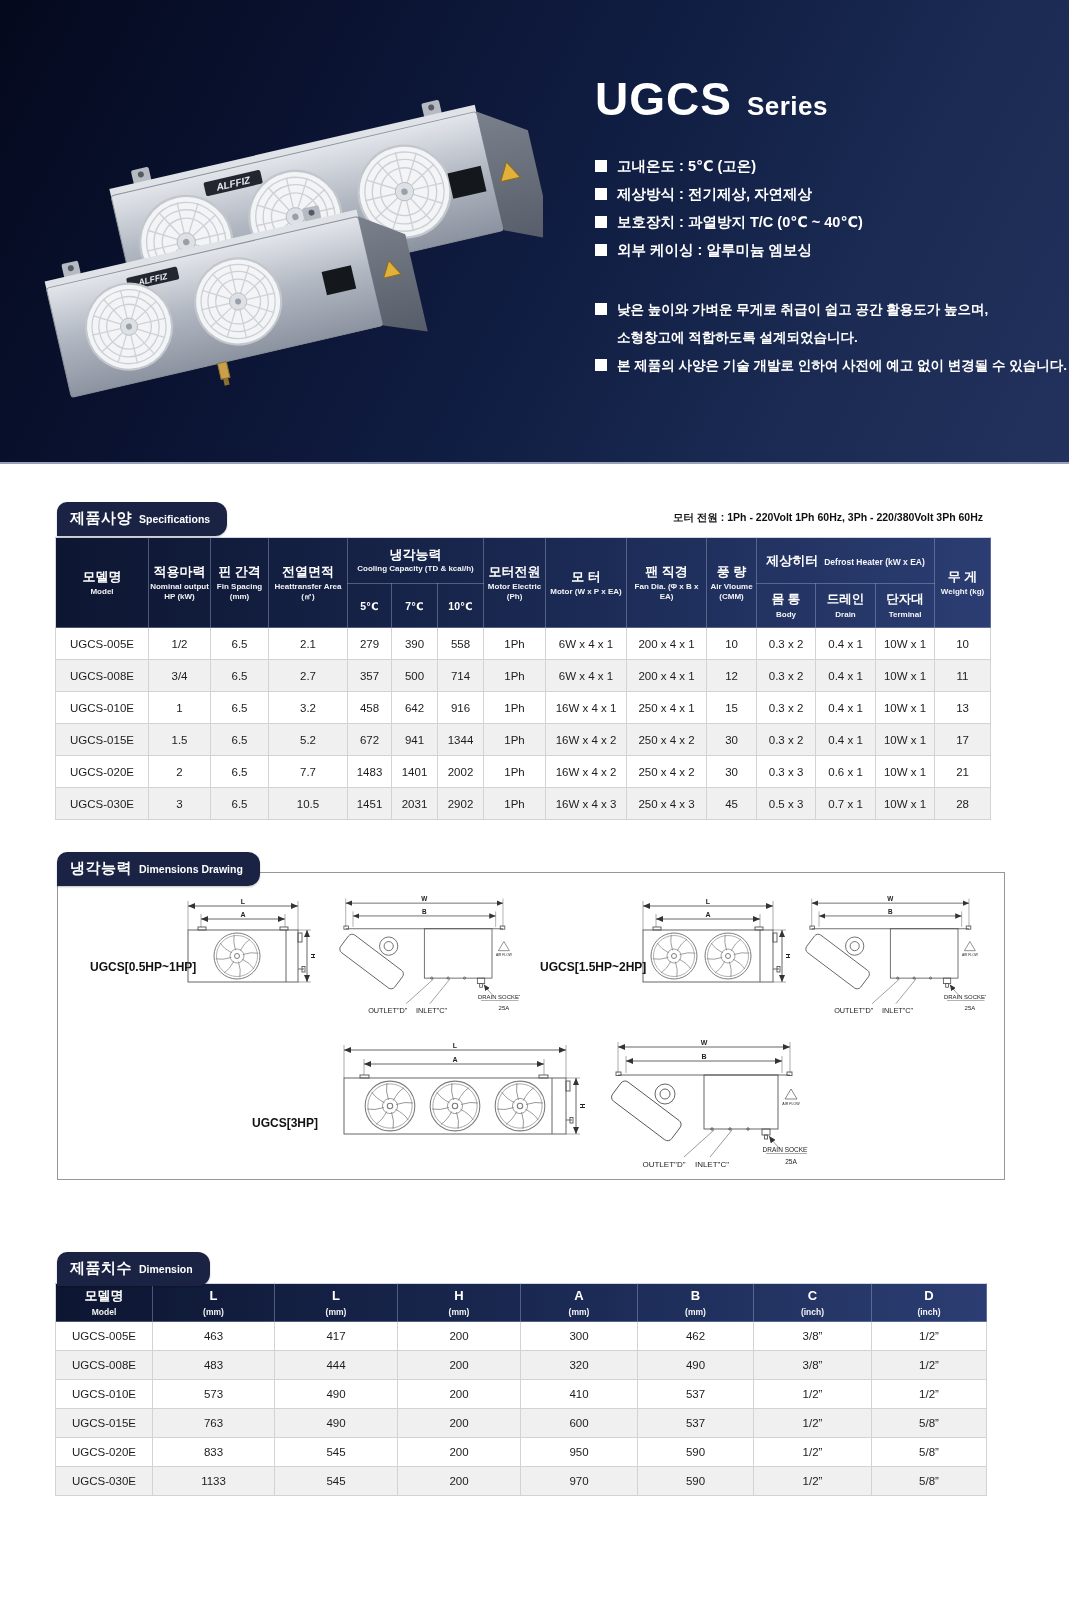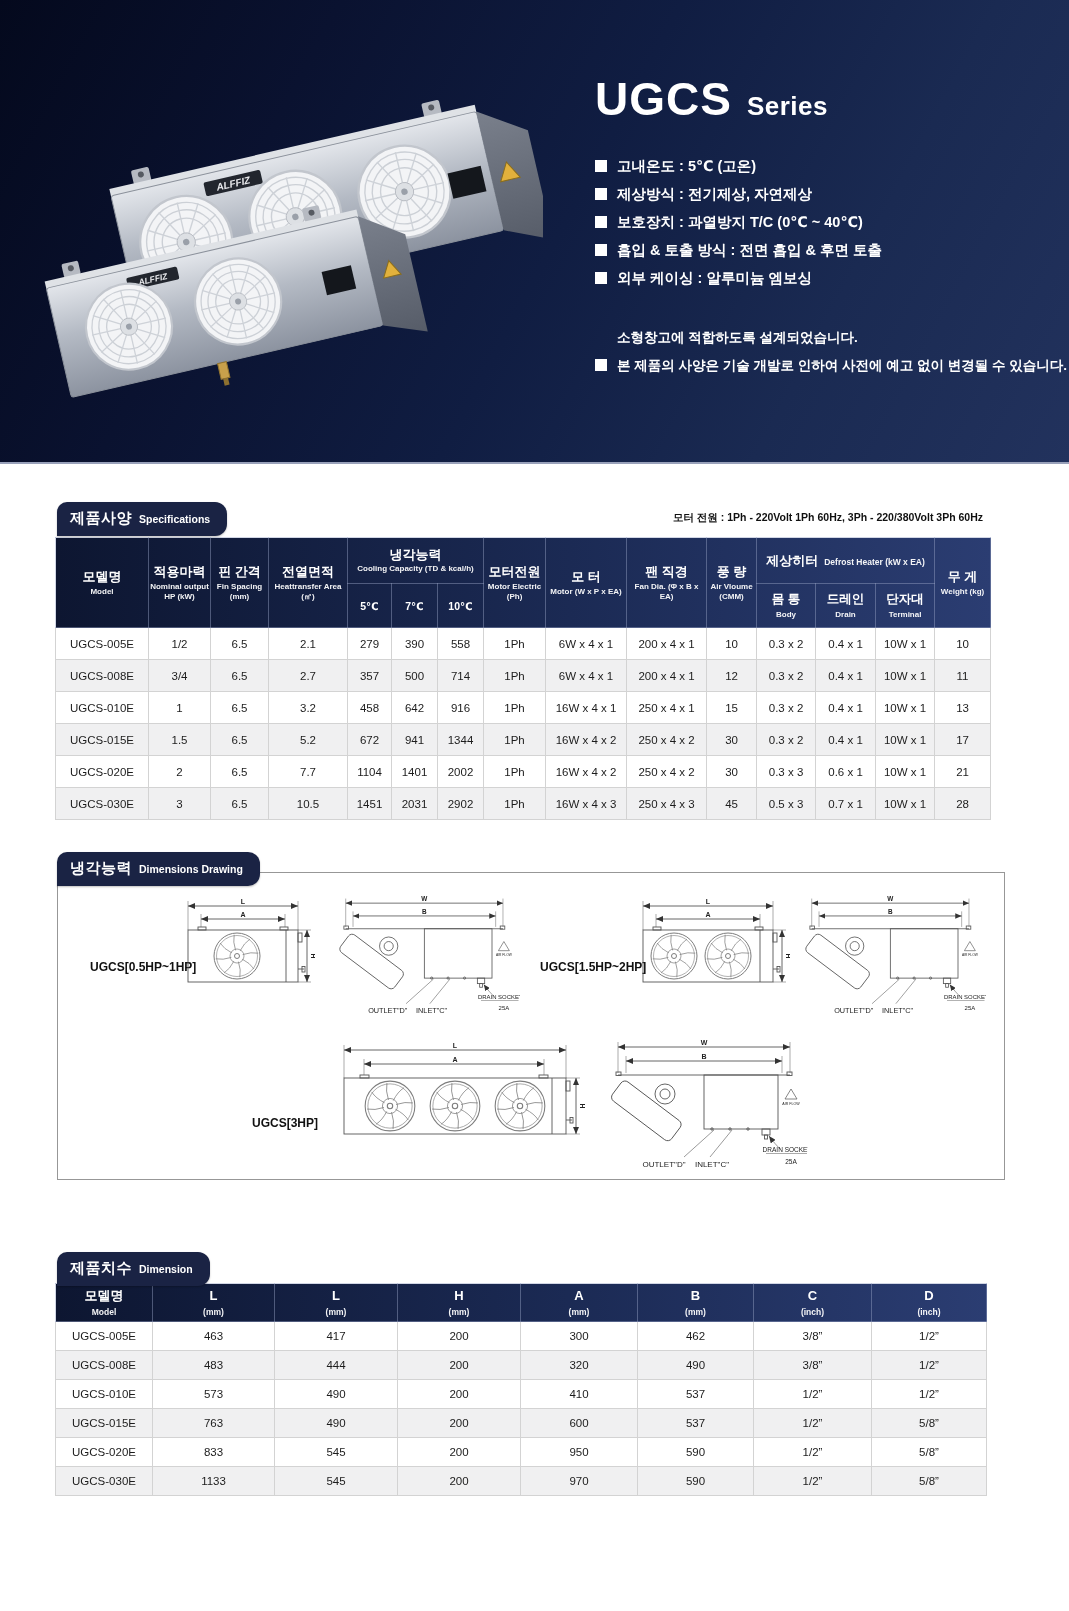"흡입 & 토출 방식 :" li { html: <li><span></span><span>흡입 &amp; 토출 방식 : 전면 흡입 &amp; 후면 토출</span></li> -> none }
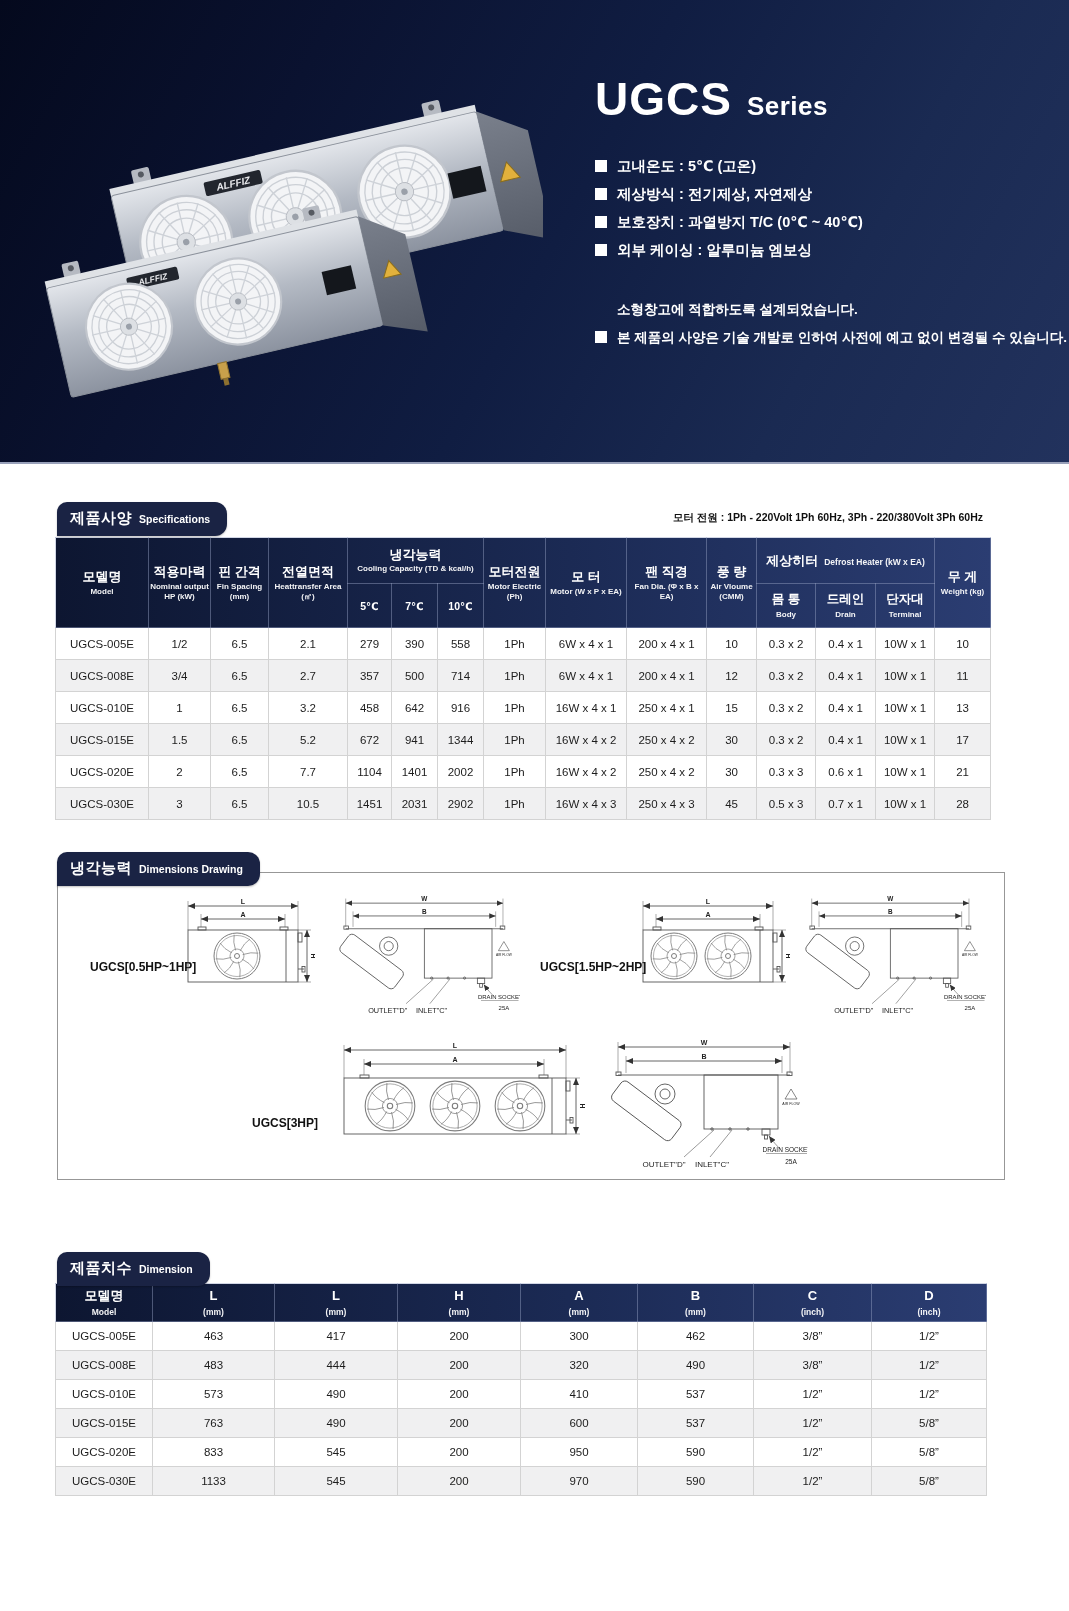"낮은 높이와 가벼운 무게로 취급이" li { html: none -> <li><span></span><span>낮은 높이와 가벼운 무게로 취급이 쉽고 공간 활용도가 높으며,</span></li> }
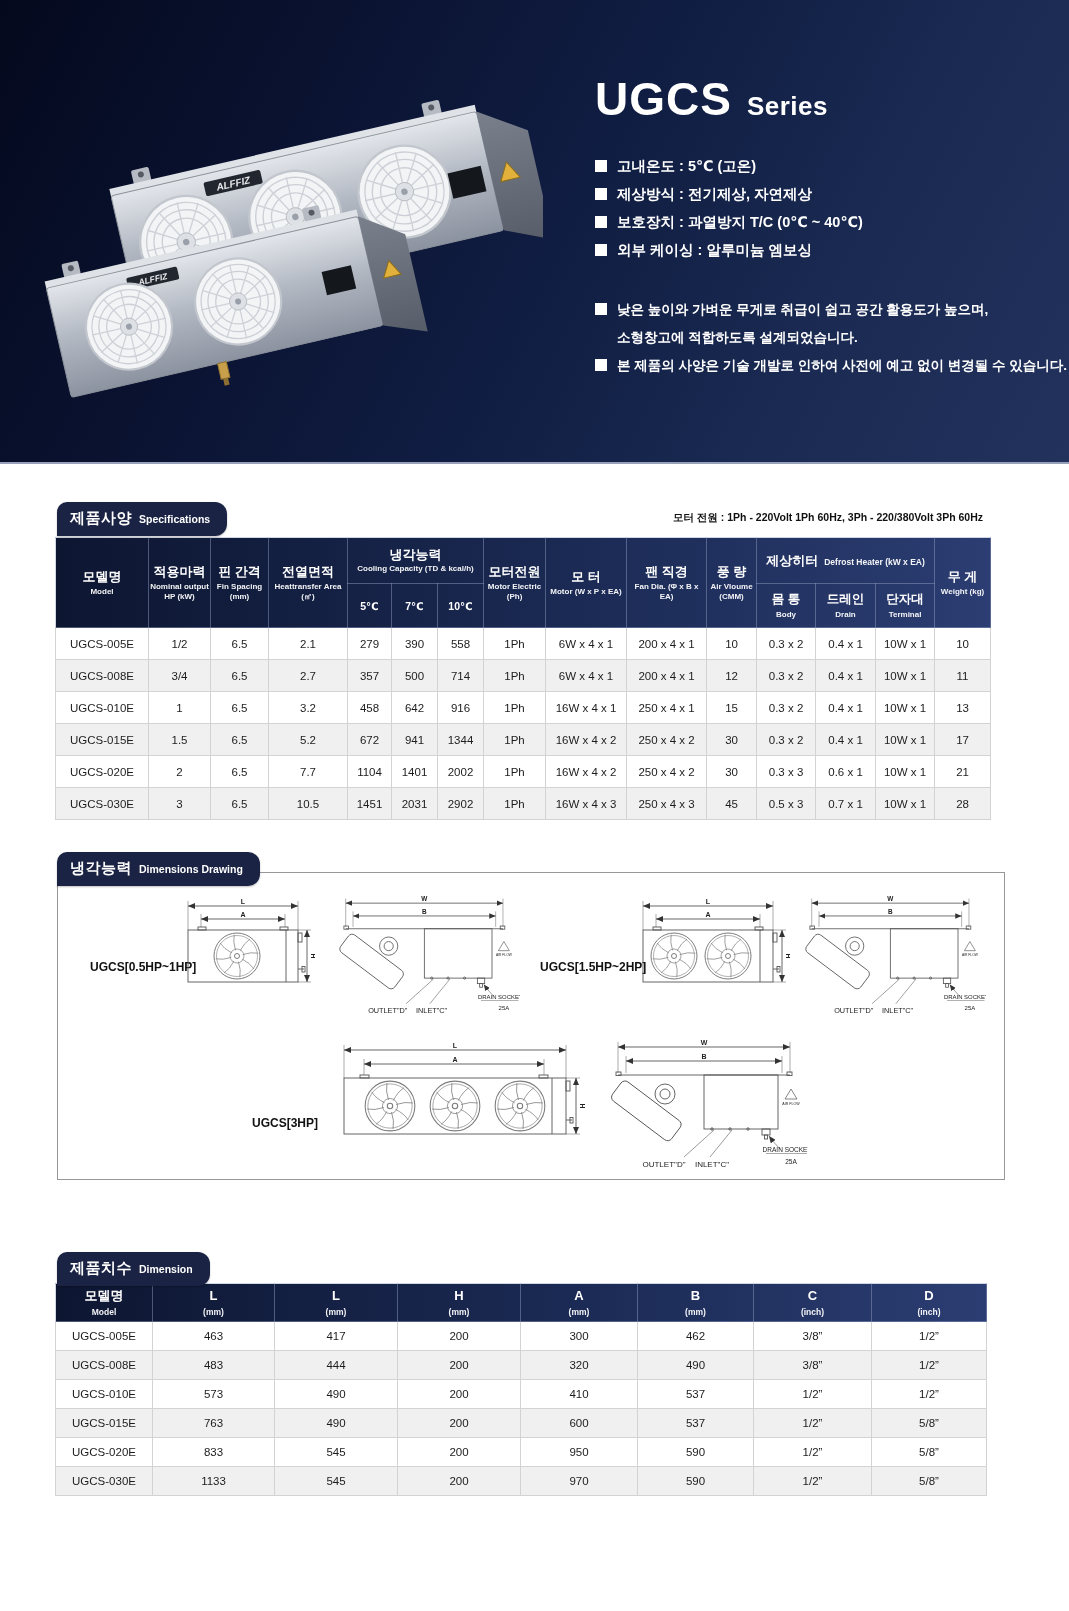"1104" td { text: 1104 -> 1483 }
